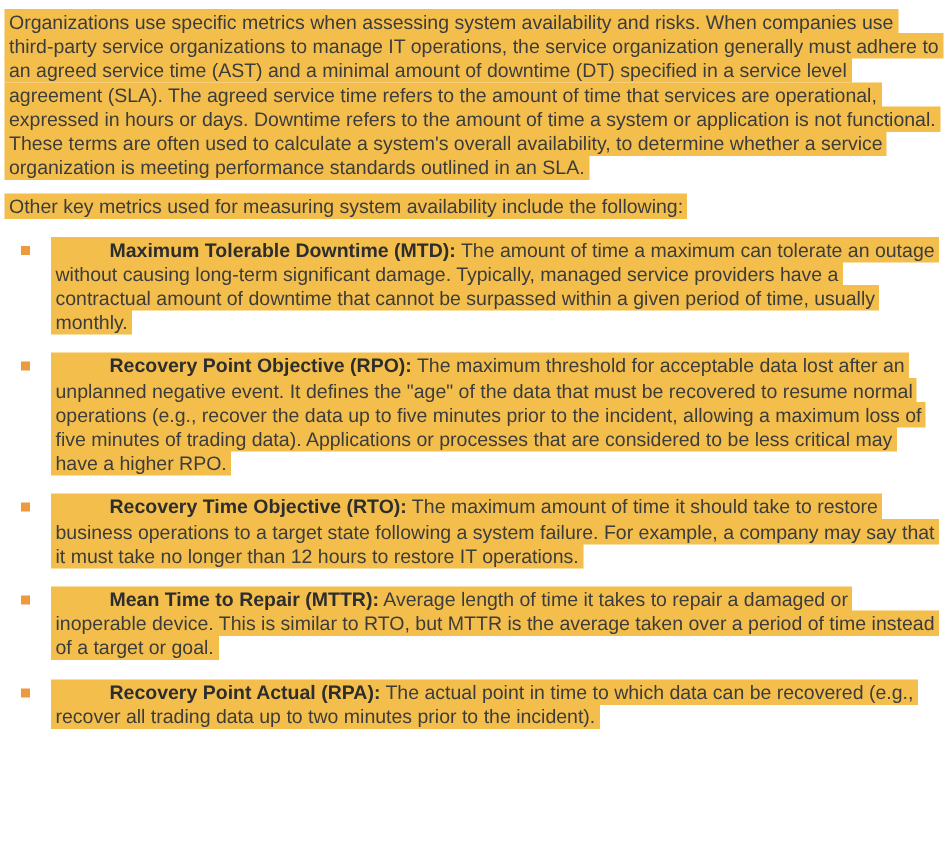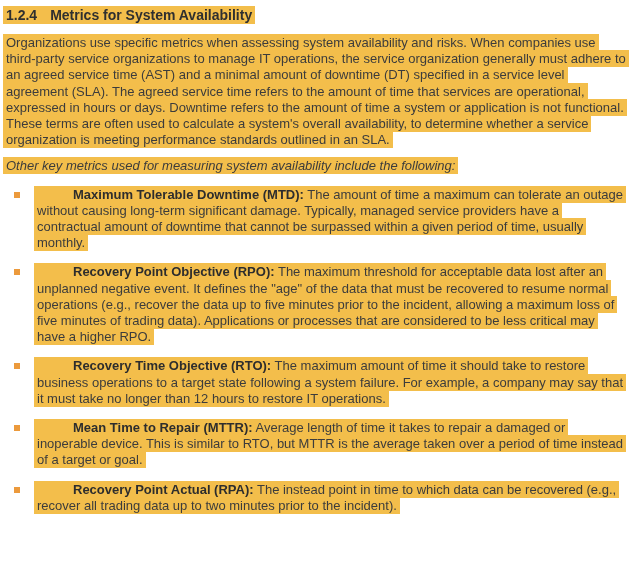"1.2.4 Metrics for System Availability" h2.heading { html: <h2> <span><span>1.2.4</span><span>Metrics for System Availability</span></span> </h2> -> none }
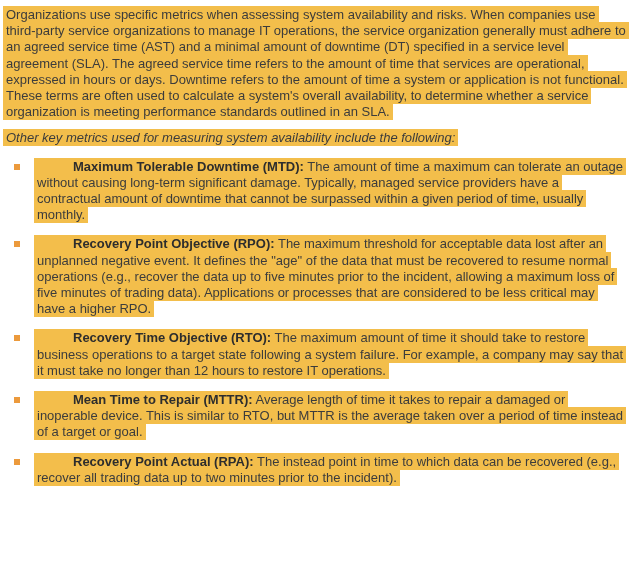"Other key metrics used for" p.list-intro { font-style: italic -> none }
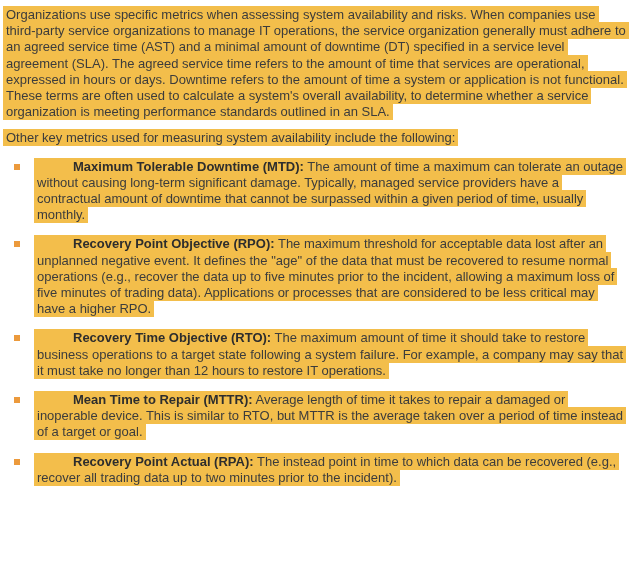"The instead point in time" span { text: instead -> actual }
